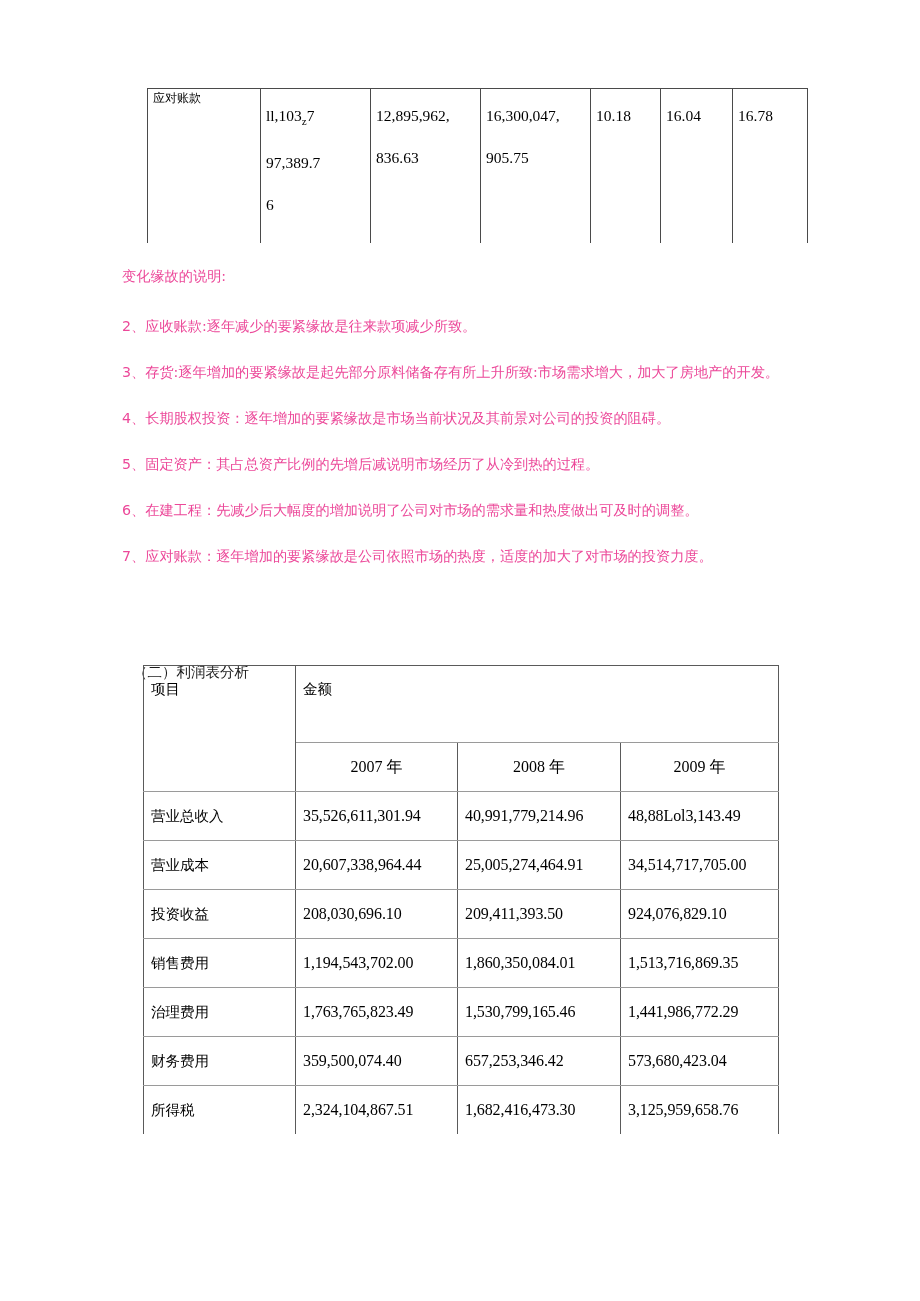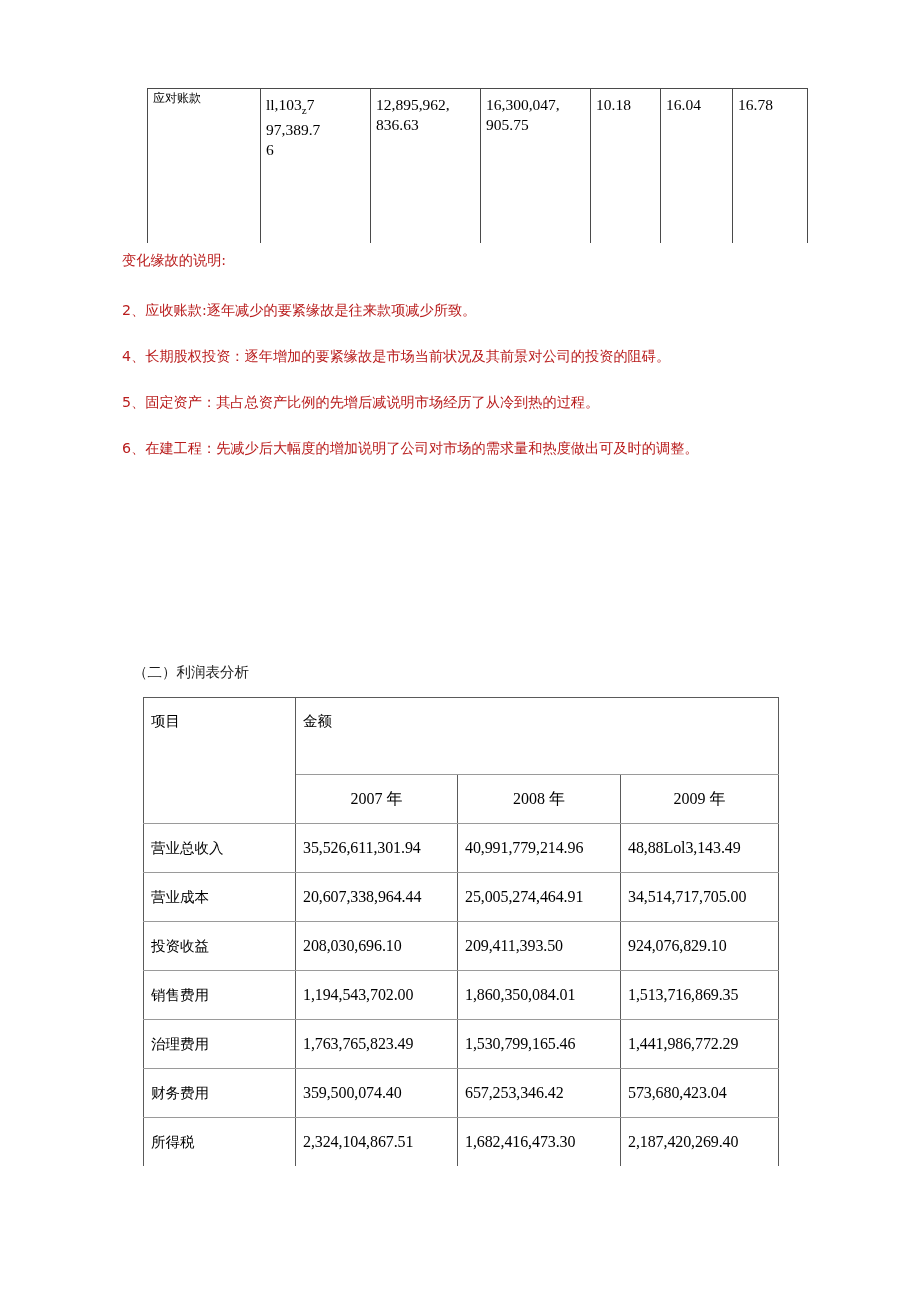"ll,103z7" .tbl-top td { line-height: 20px -> 42px }
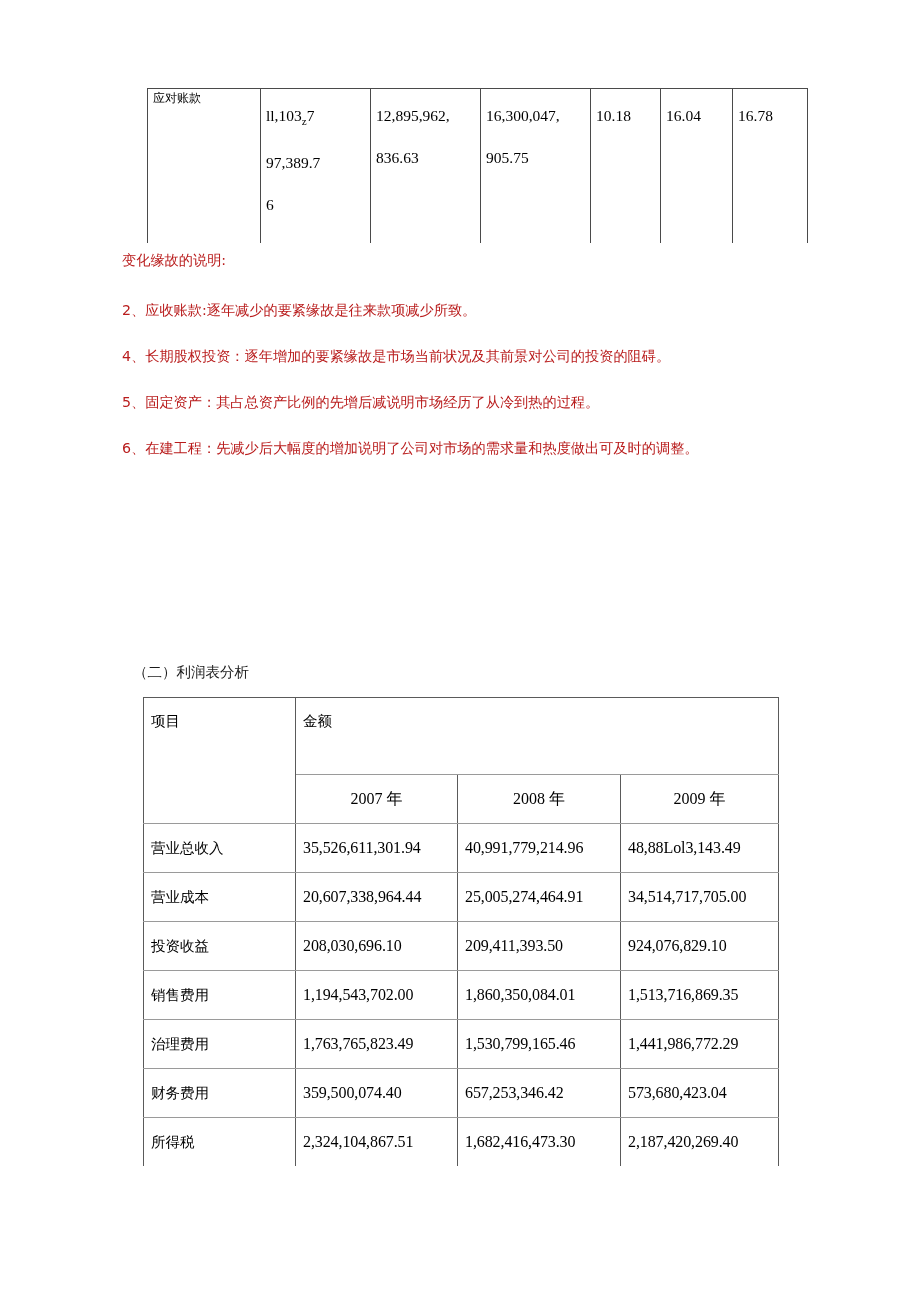"变化缘故的说明:" .body-text { color: #b91c1c -> #ec4899; top: 248px -> 264px }
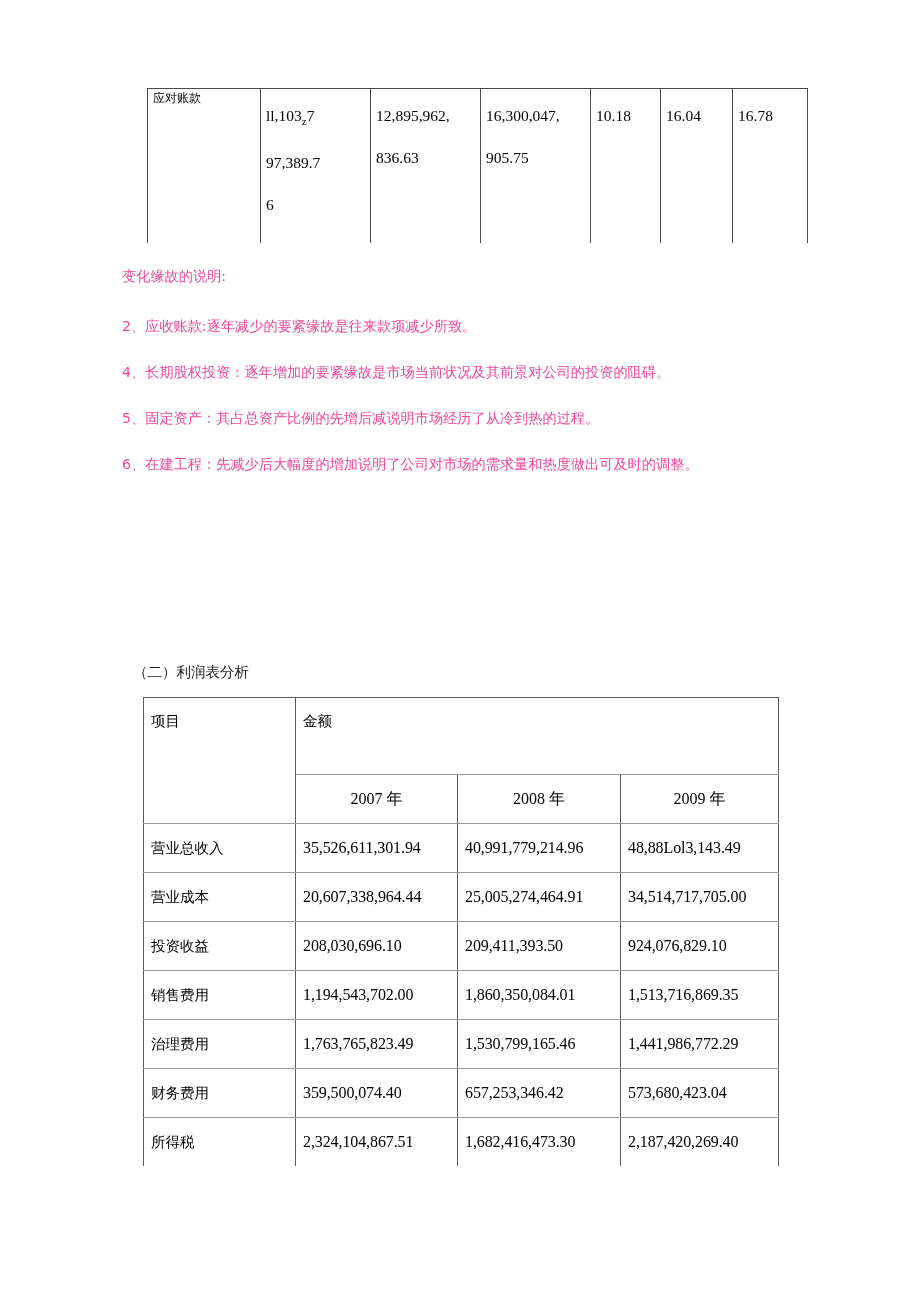"3、存货:逐年增加的要紧缘故是起先部分原料储备存有所上升所致:市场需求增大，加大" p.para { html: none -> <p>3、存货:逐年增加的要紧缘故是起先部分原料储备存有所上升所致:市场需求增大，加大了房地产的开发。</p> }
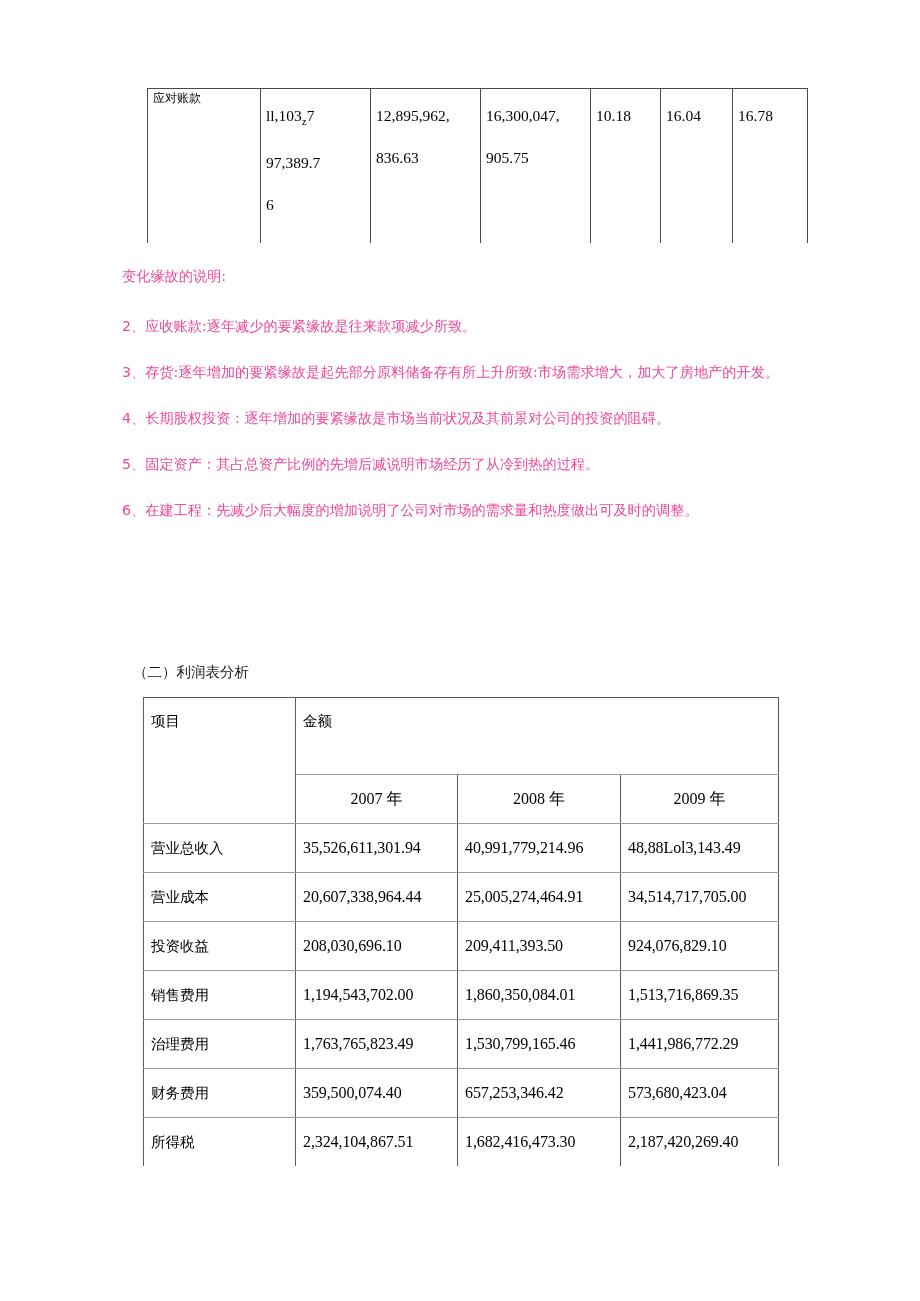"7、应对账款：逐年增加的要紧缘故是公司依照市场的热度，适度的加大了对市场的投资力" p.para { html: none -> <p>7、应对账款：逐年增加的要紧缘故是公司依照市场的热度，适度的加大了对市场的投资力度。</p> }
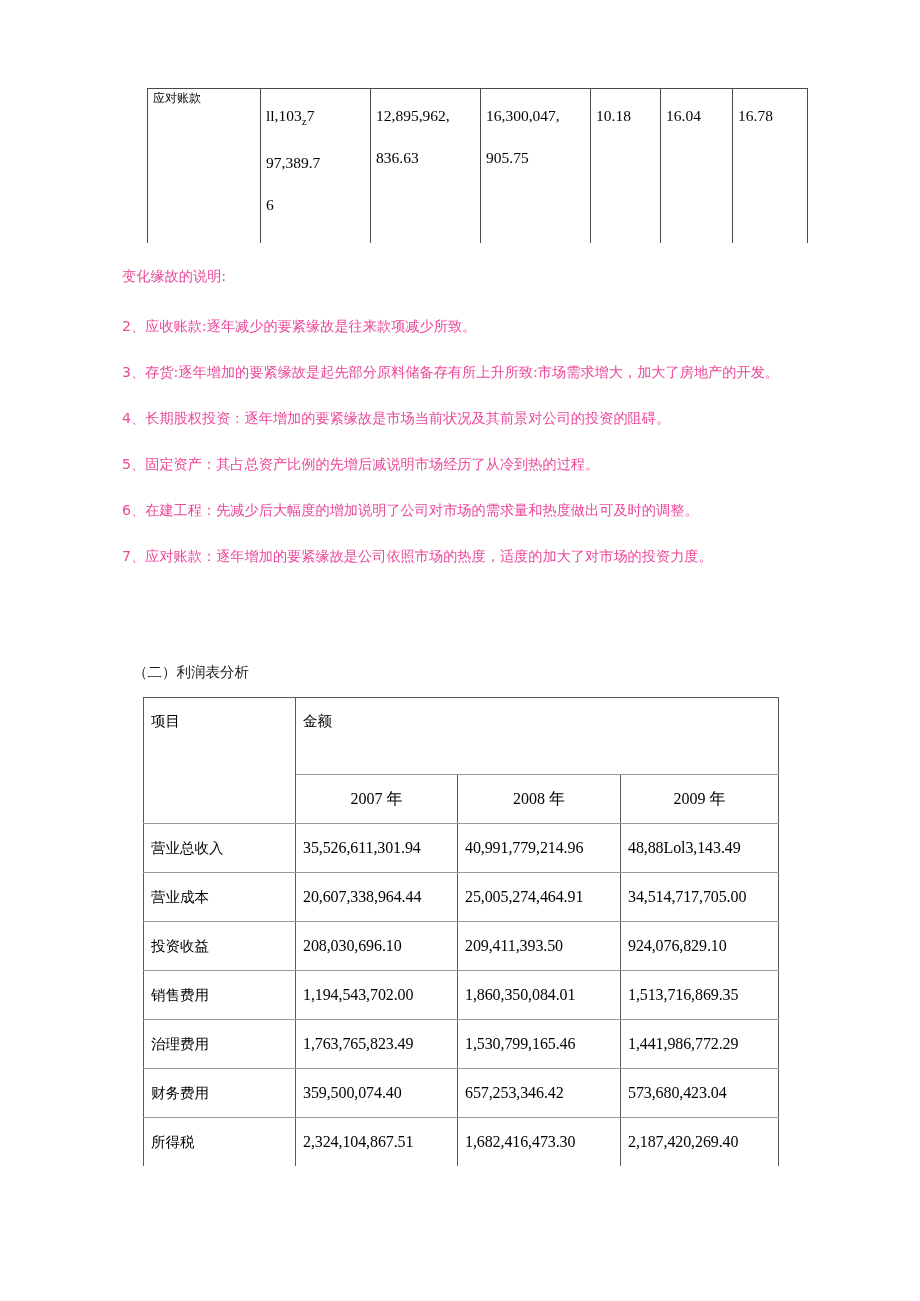"项目" .tbl-profit { top: 697px -> 665px }
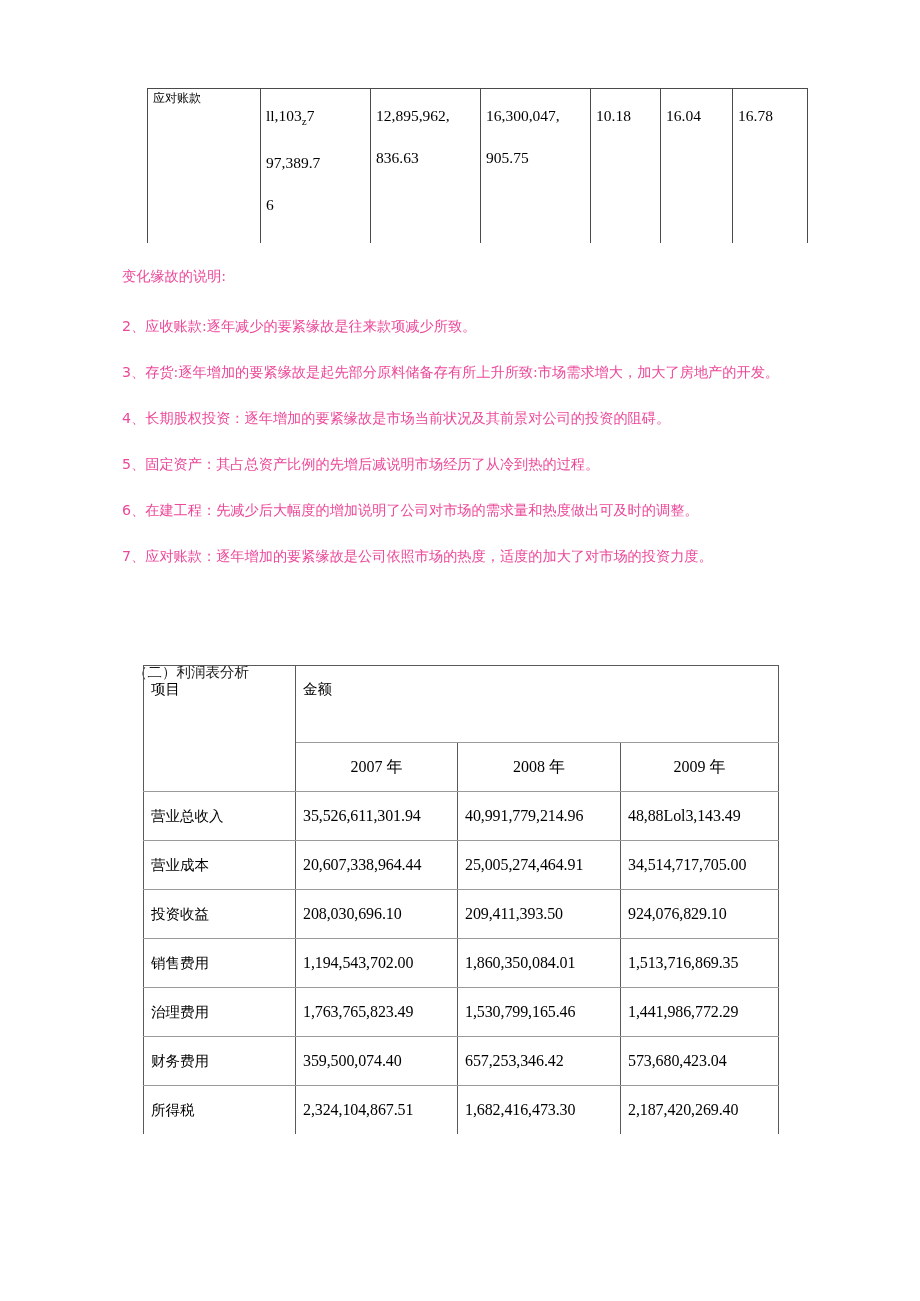"2,187,420,269.40" td.num { text: 2,187,420,269.40 -> 3,125,959,658.76 }
